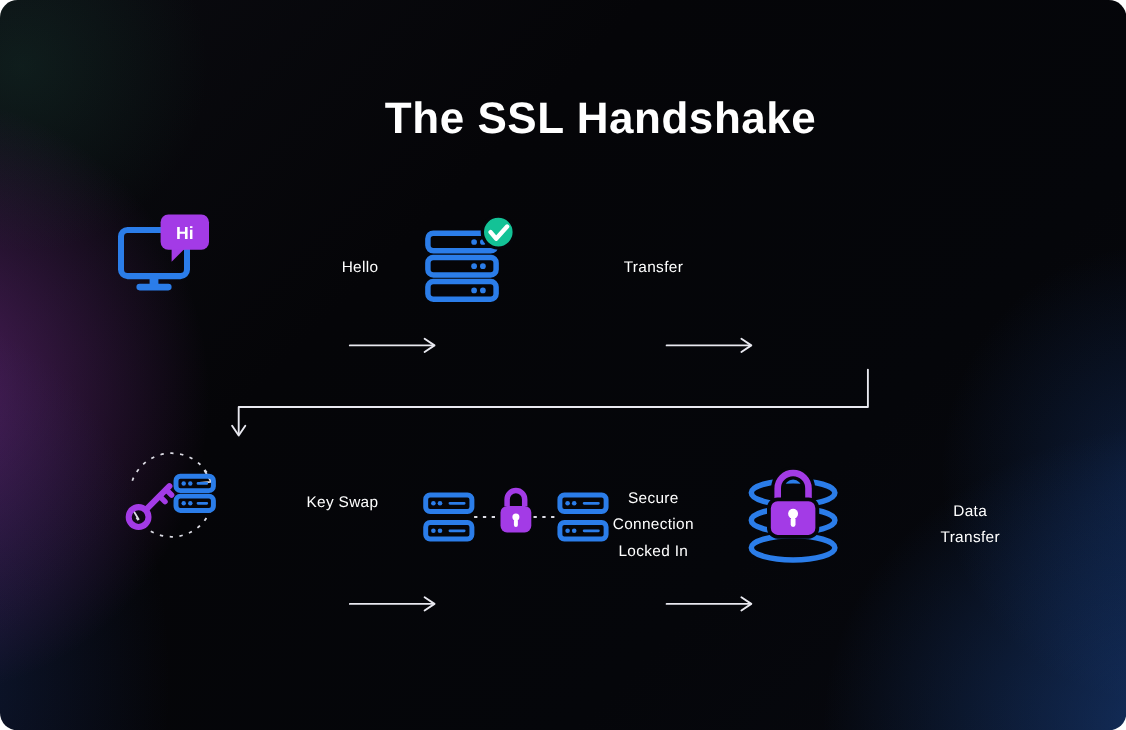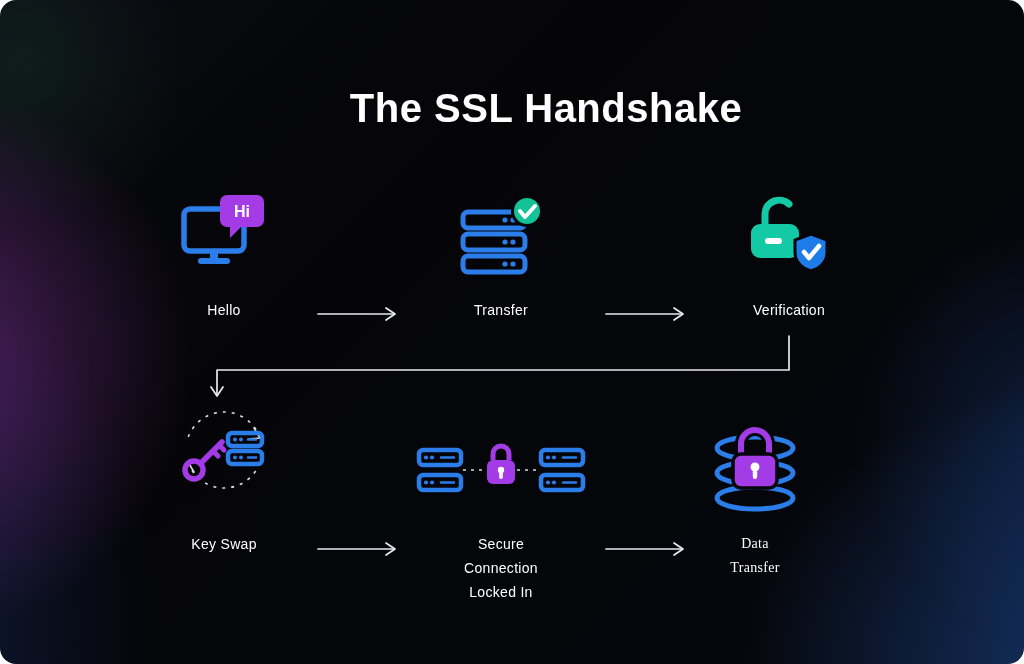"Hi" .step { flex-direction: column -> none; justify-content: none -> space-between }
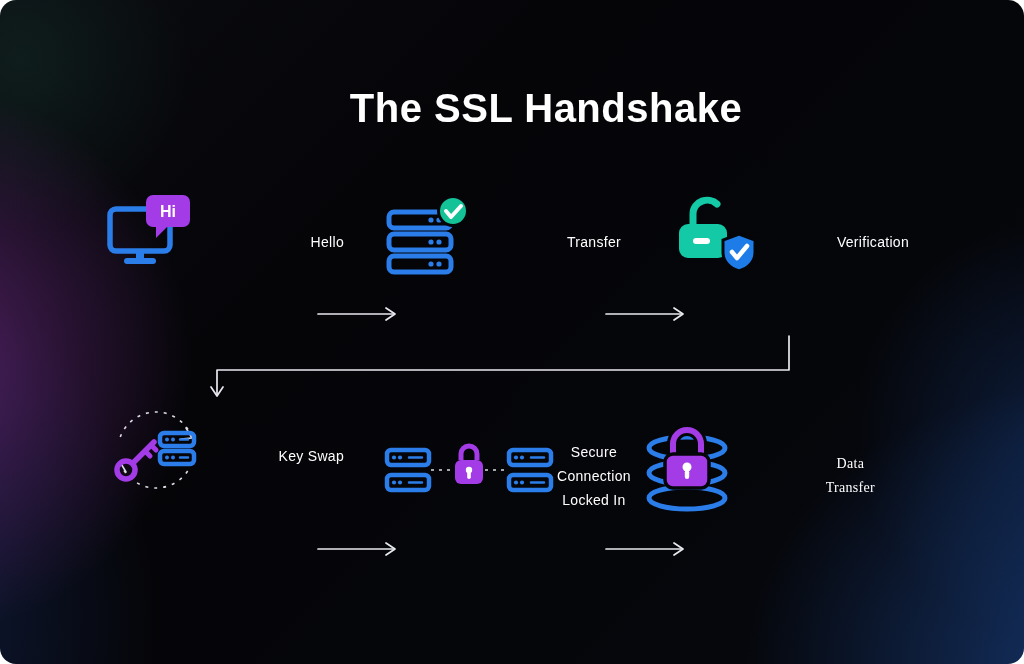"Verification" div.step { html: <div> <div> <svg> <path></path> <rect></rect> <rect></rect> <path></path> <path></path> </svg> </div> <div>Verification</div> </div> -> none }
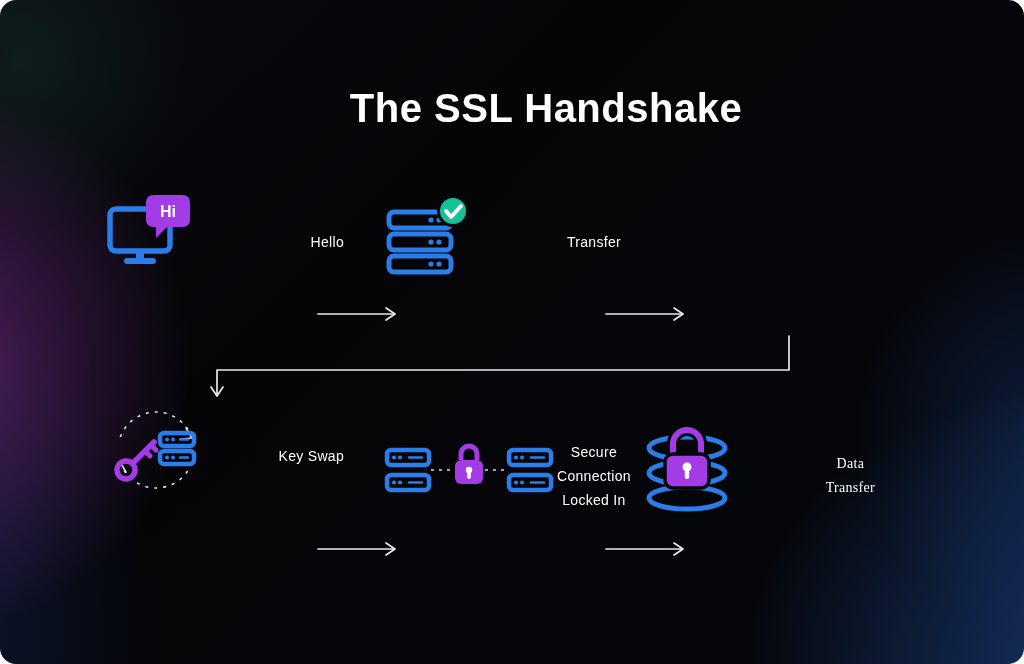"Data" .pos-transfer { font-family: Liberation Serif, serif -> none; left: 635px -> 669px }
